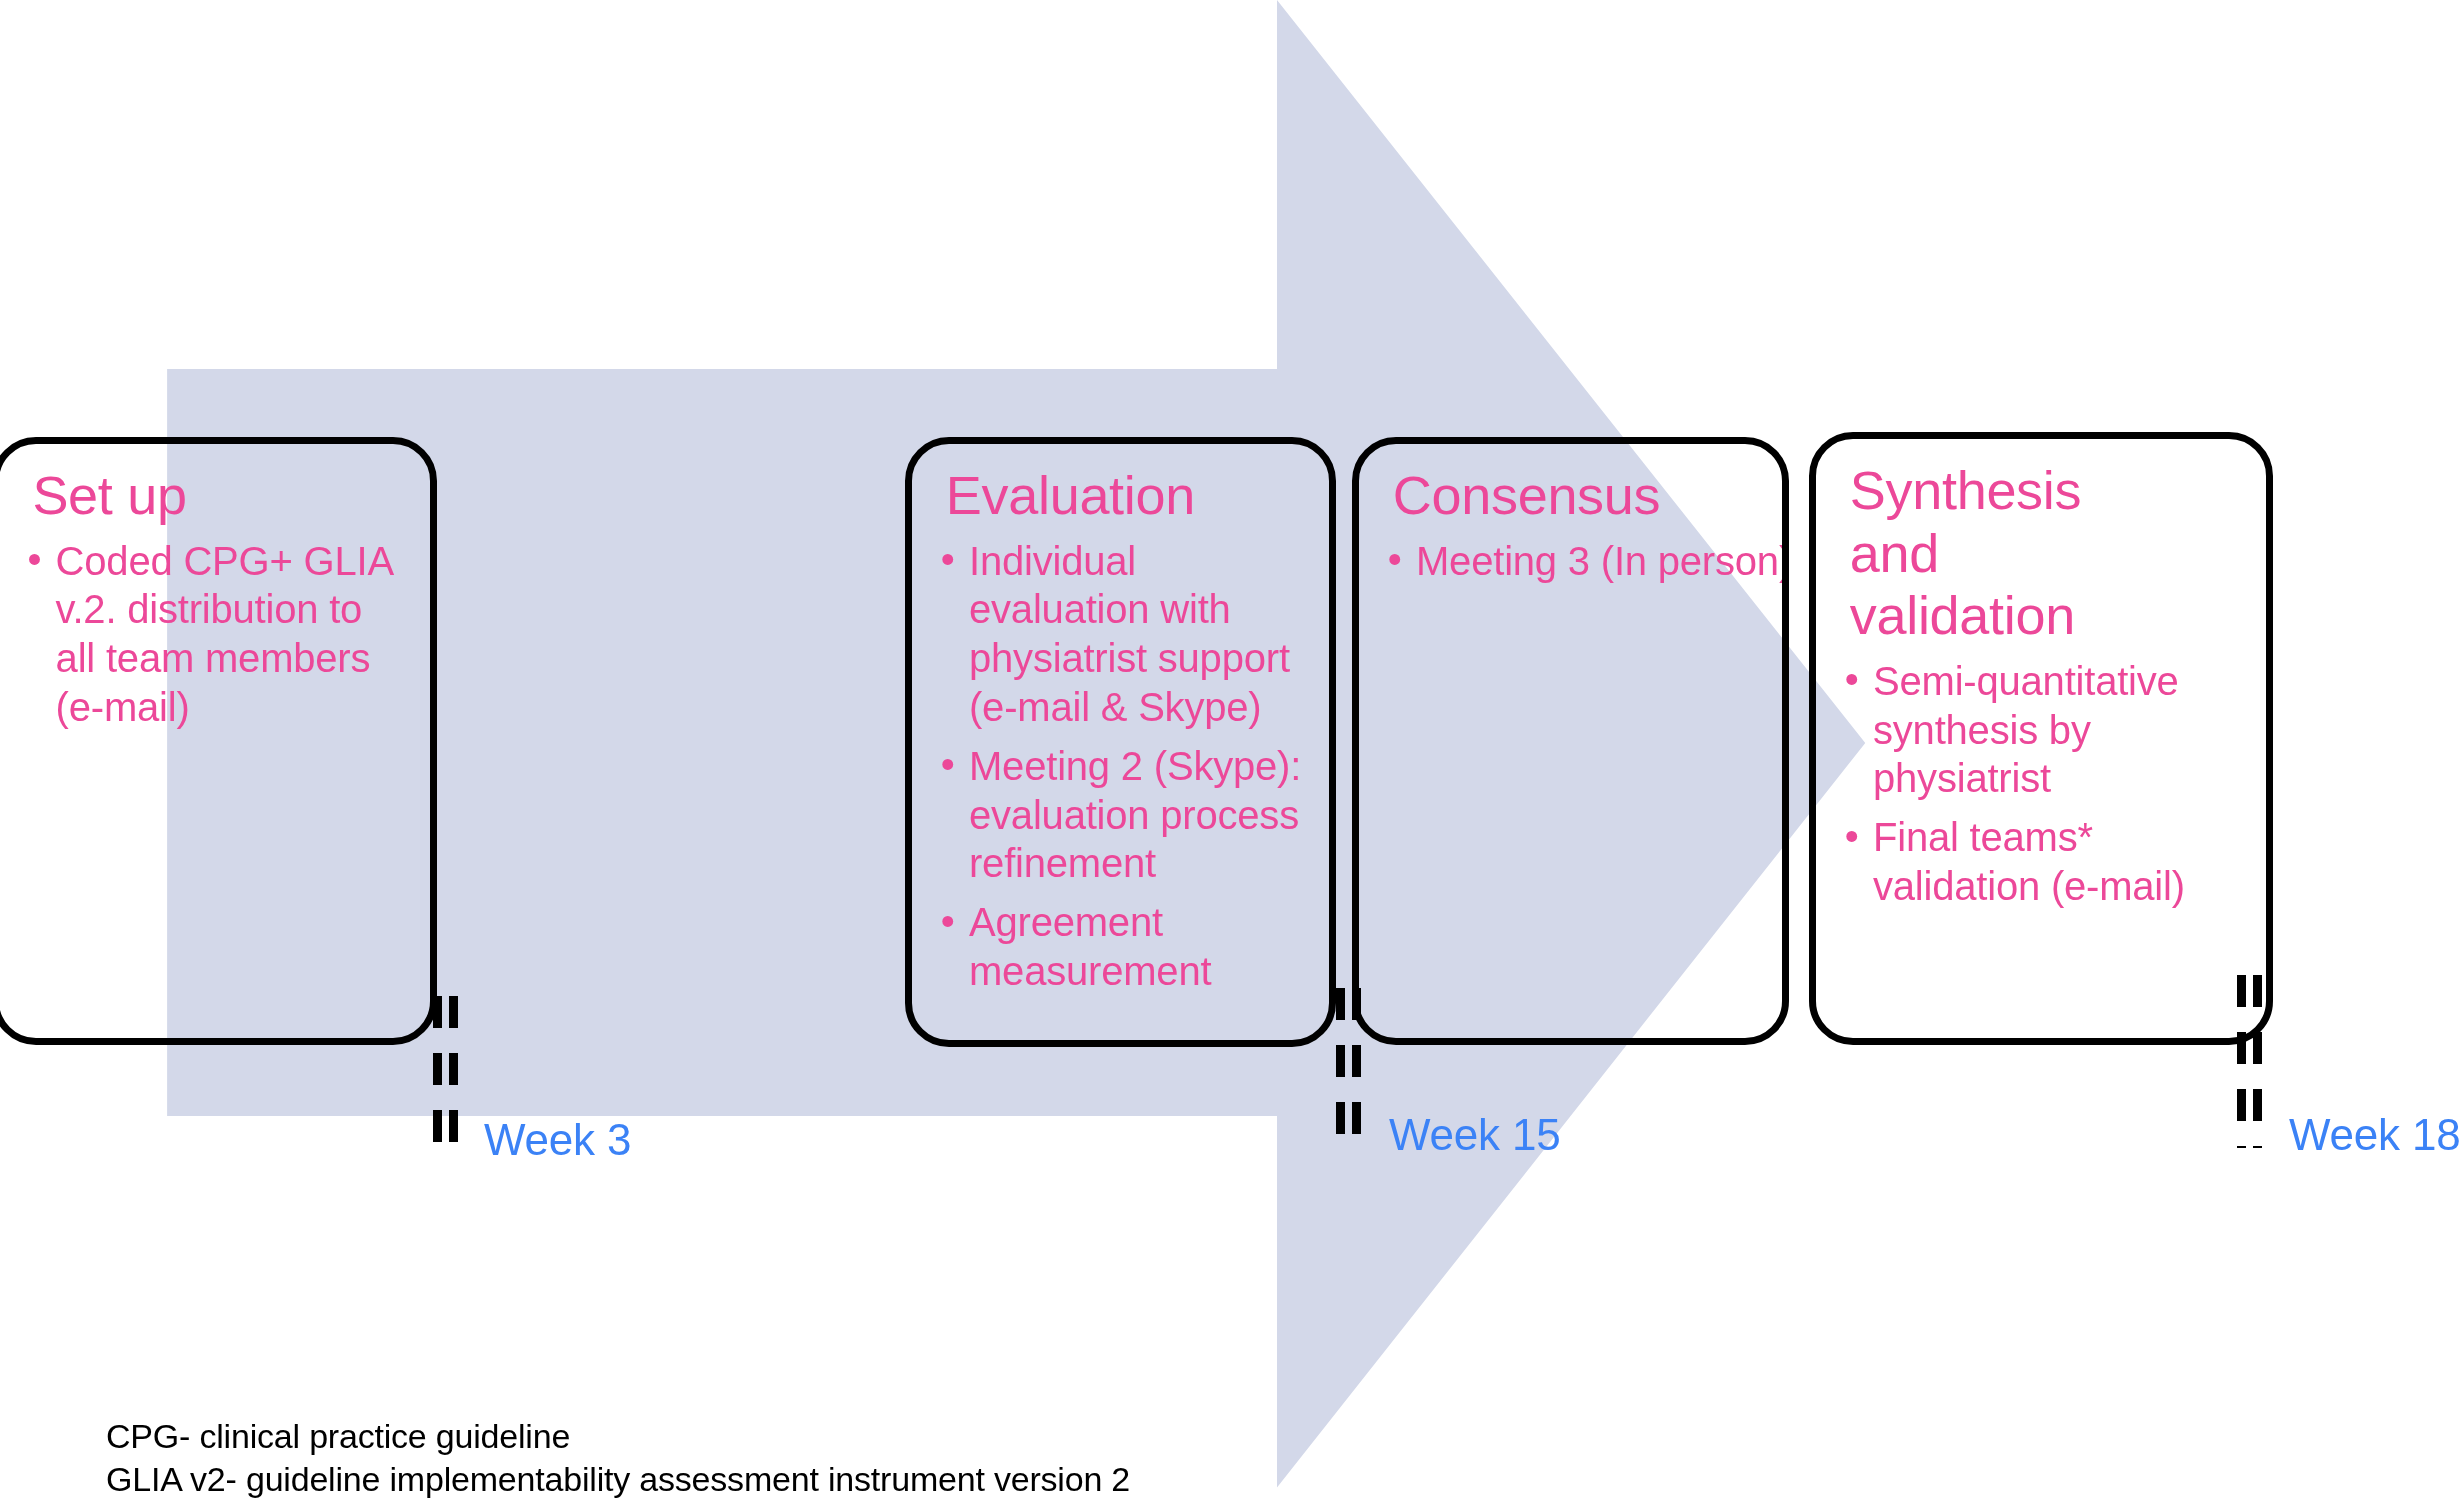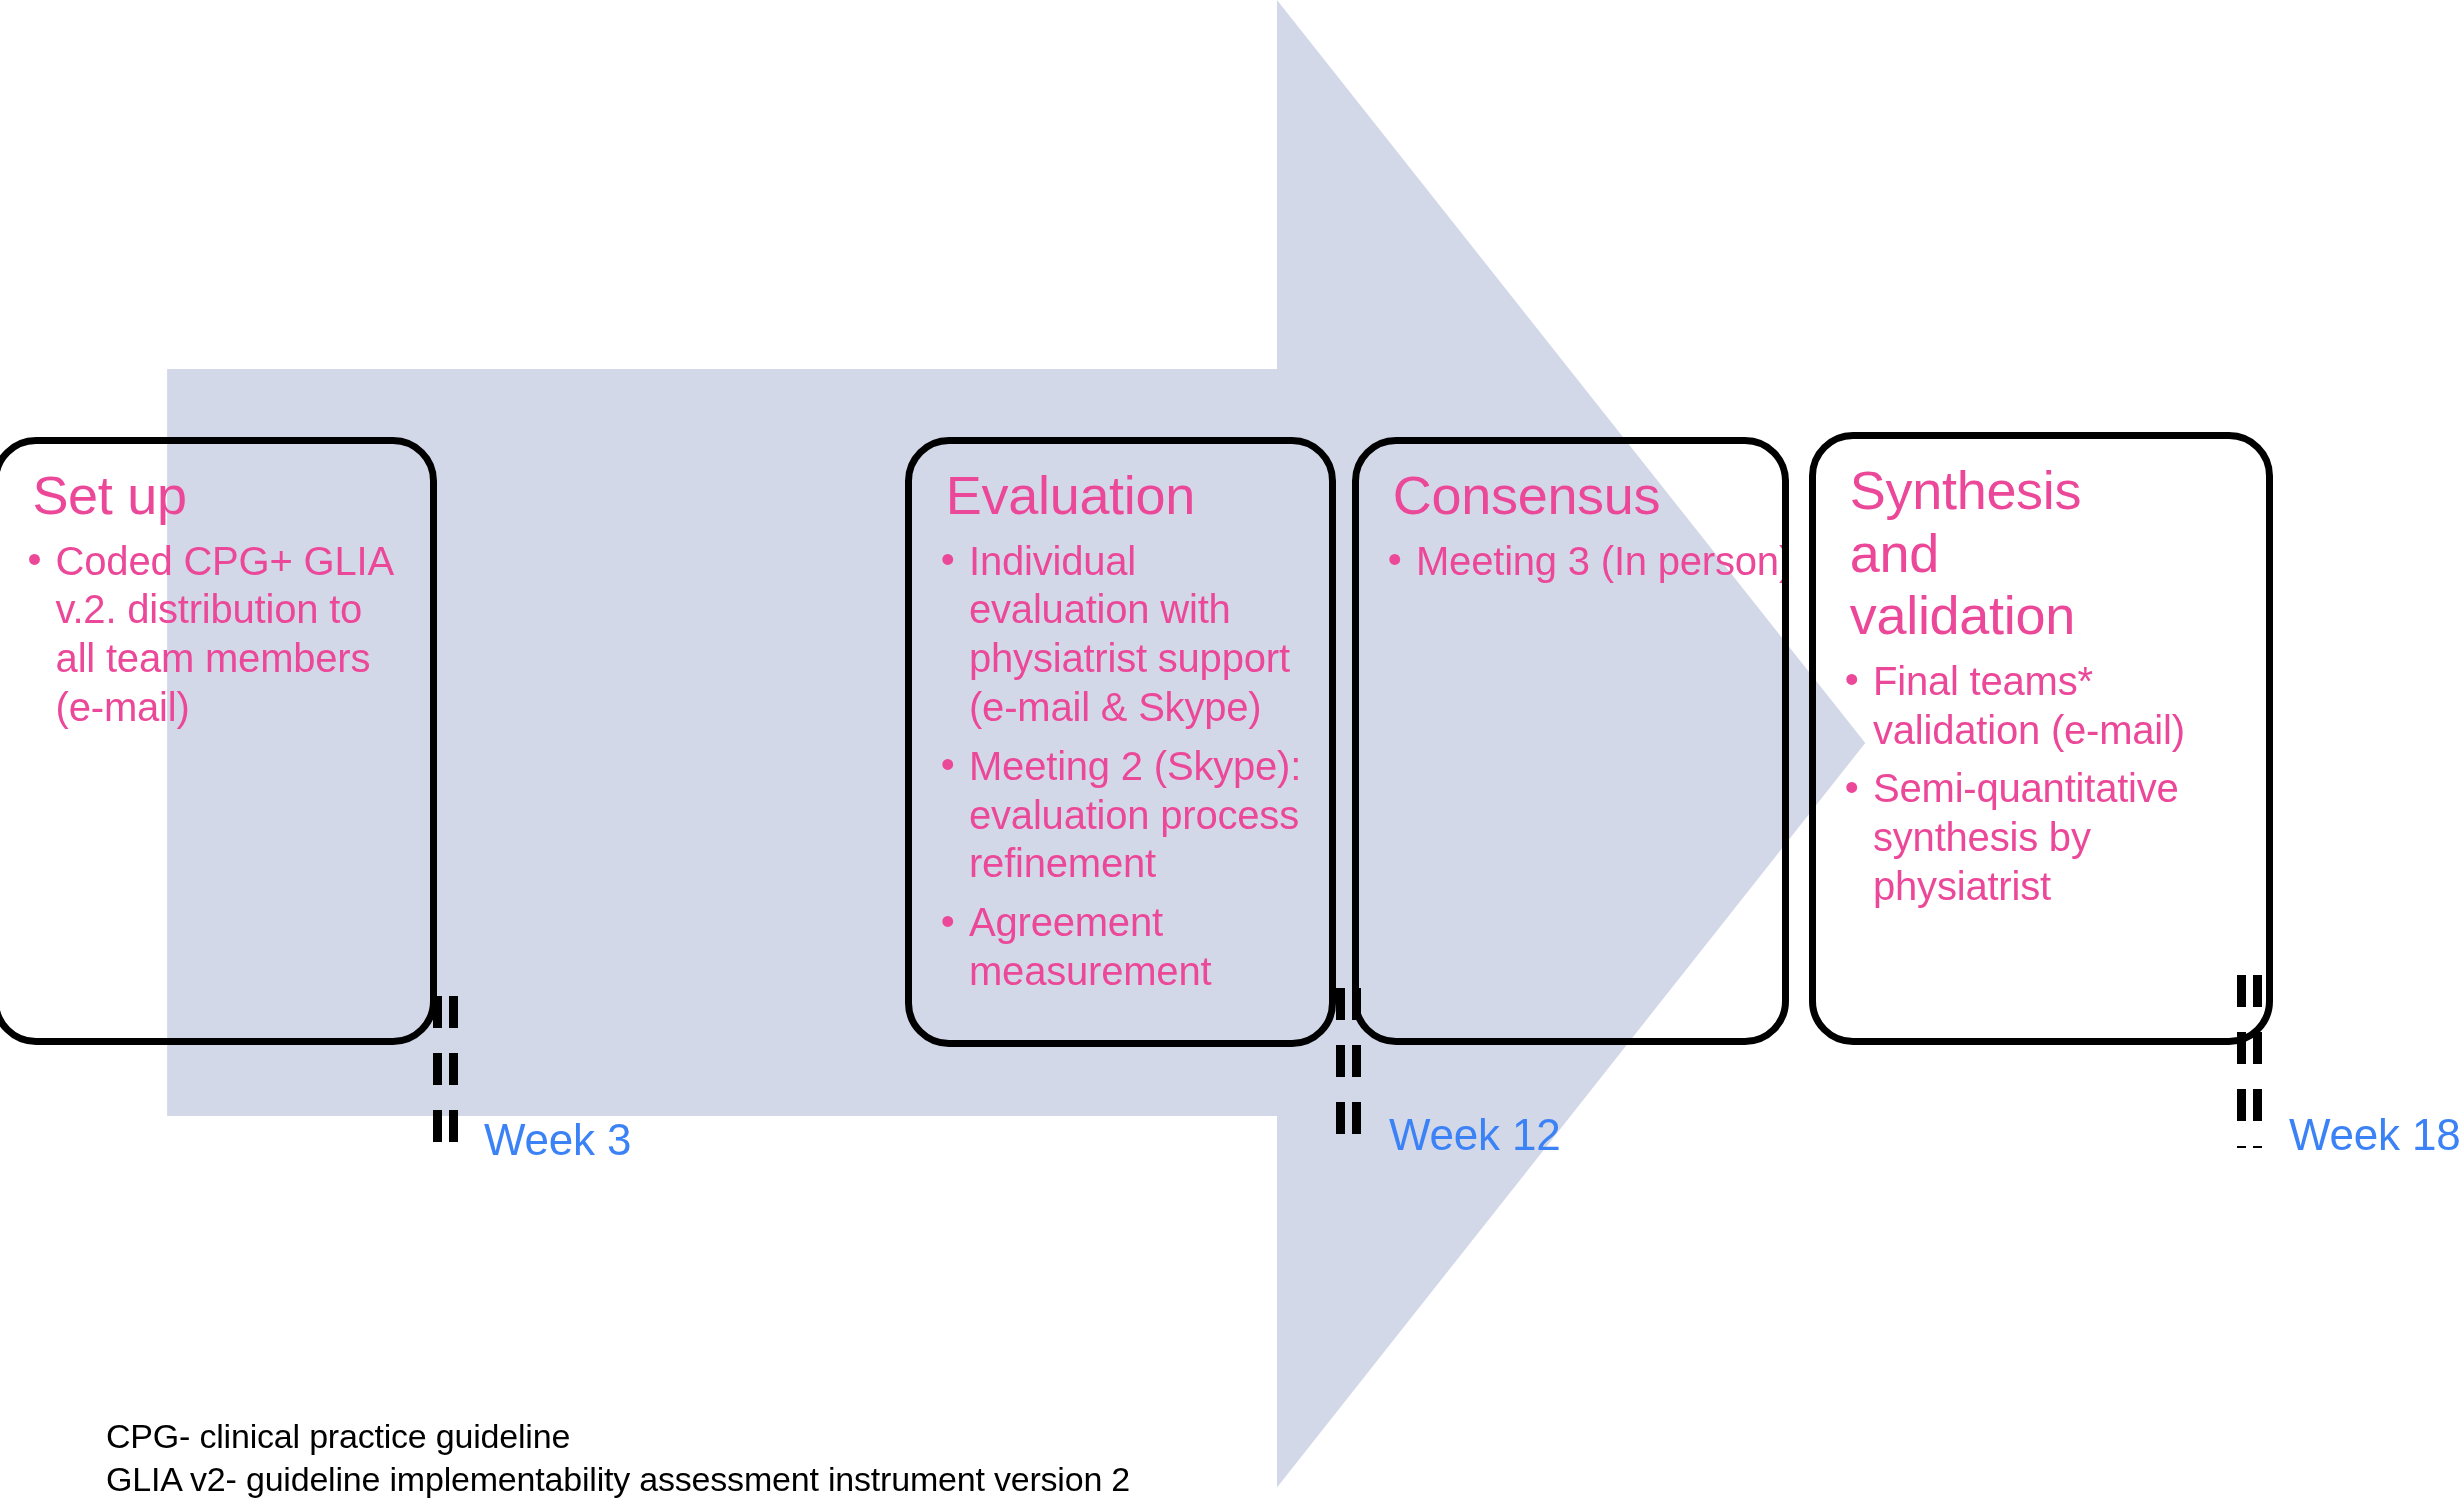"Final teams* validation (e-mail)" li { order: before "Semi-quantitative synthesis by" -> after "Semi-quantitative synthesis by" }
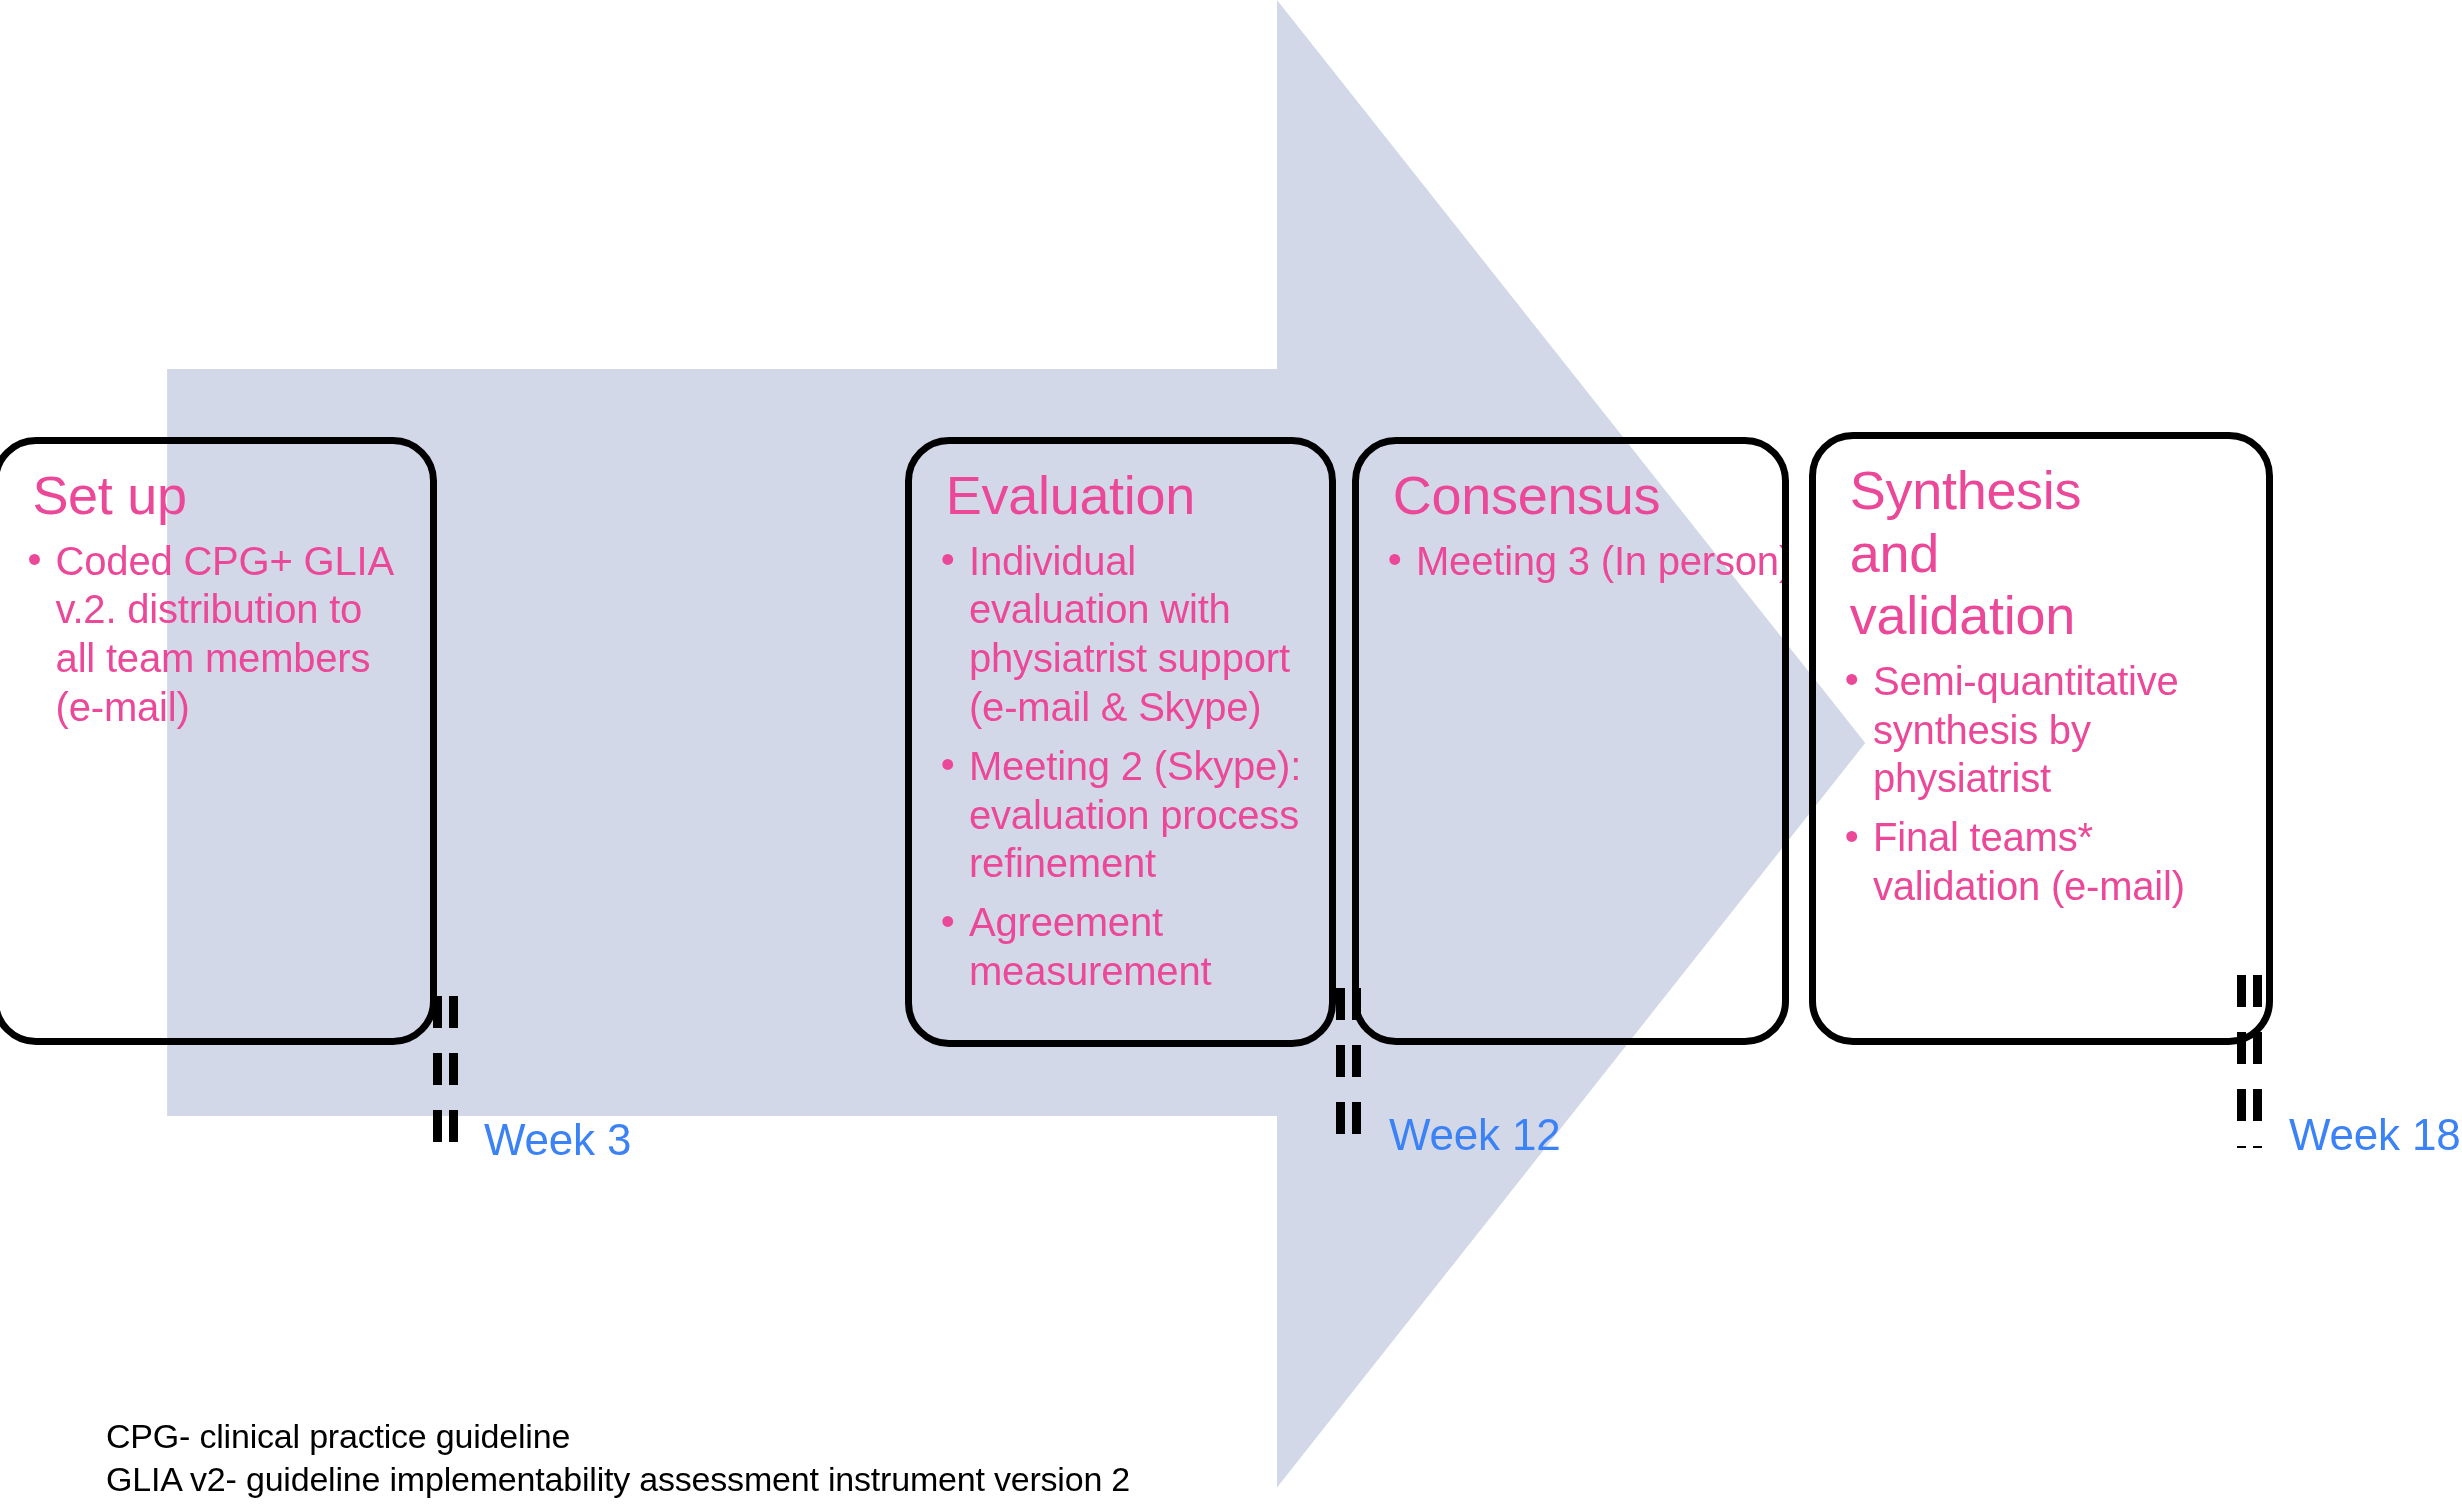"Week 12" div.week-label { text: 12 -> 15 }
